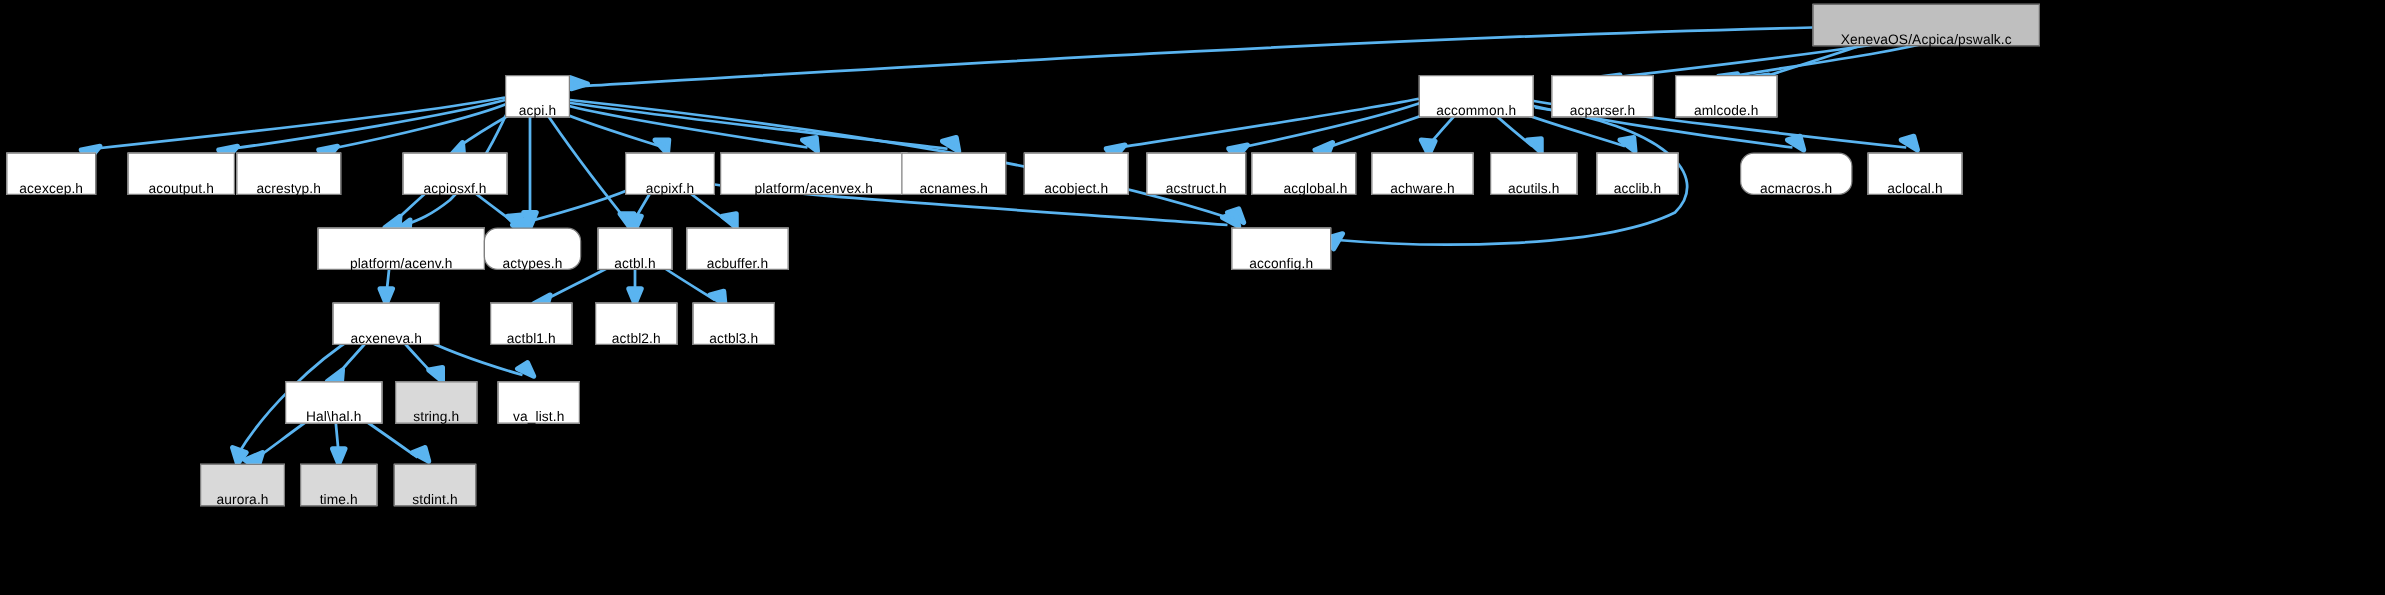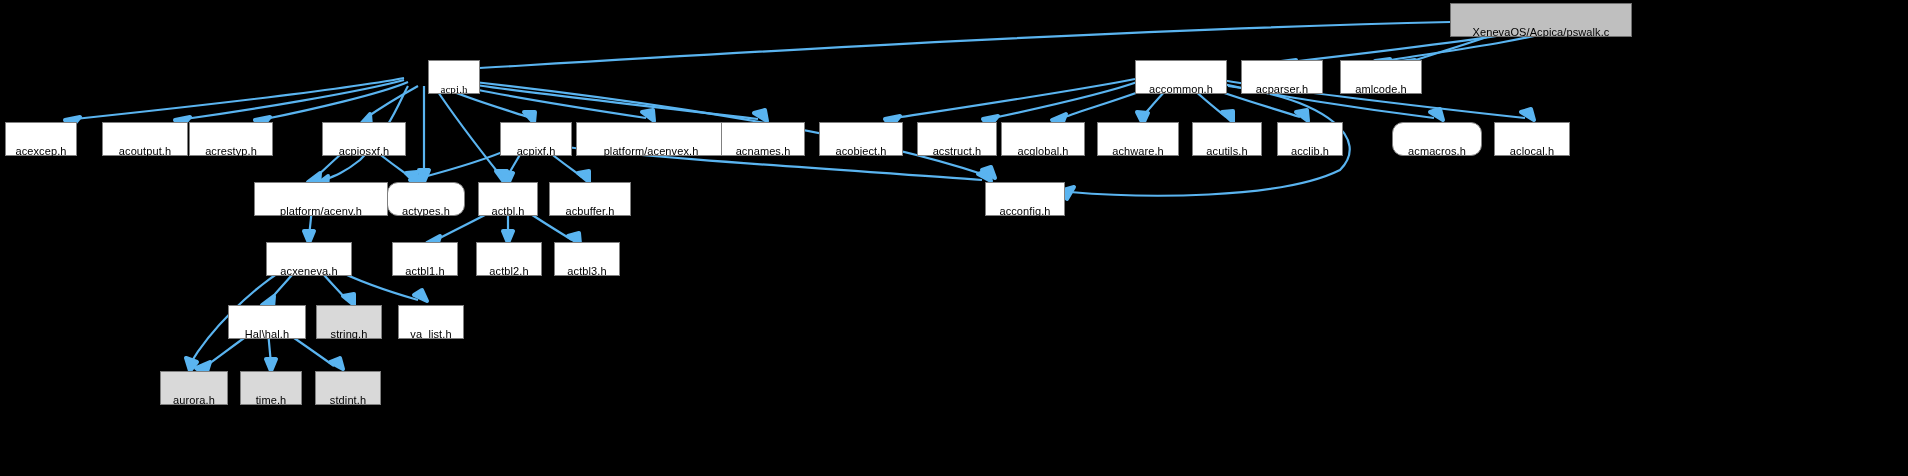"acpi.h" div.node { font-family: Liberation Serif, serif -> none; left: 428px -> 404px }
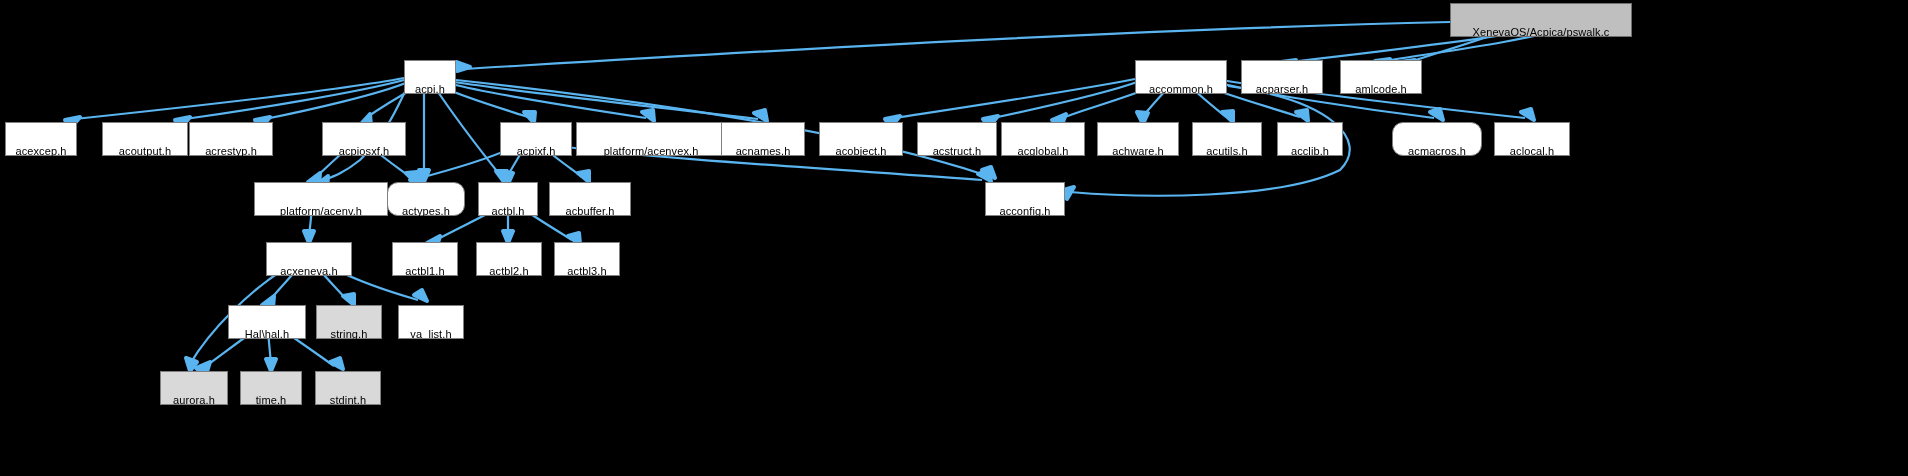"acglobal.h" div.node { text-align: none -> right }
